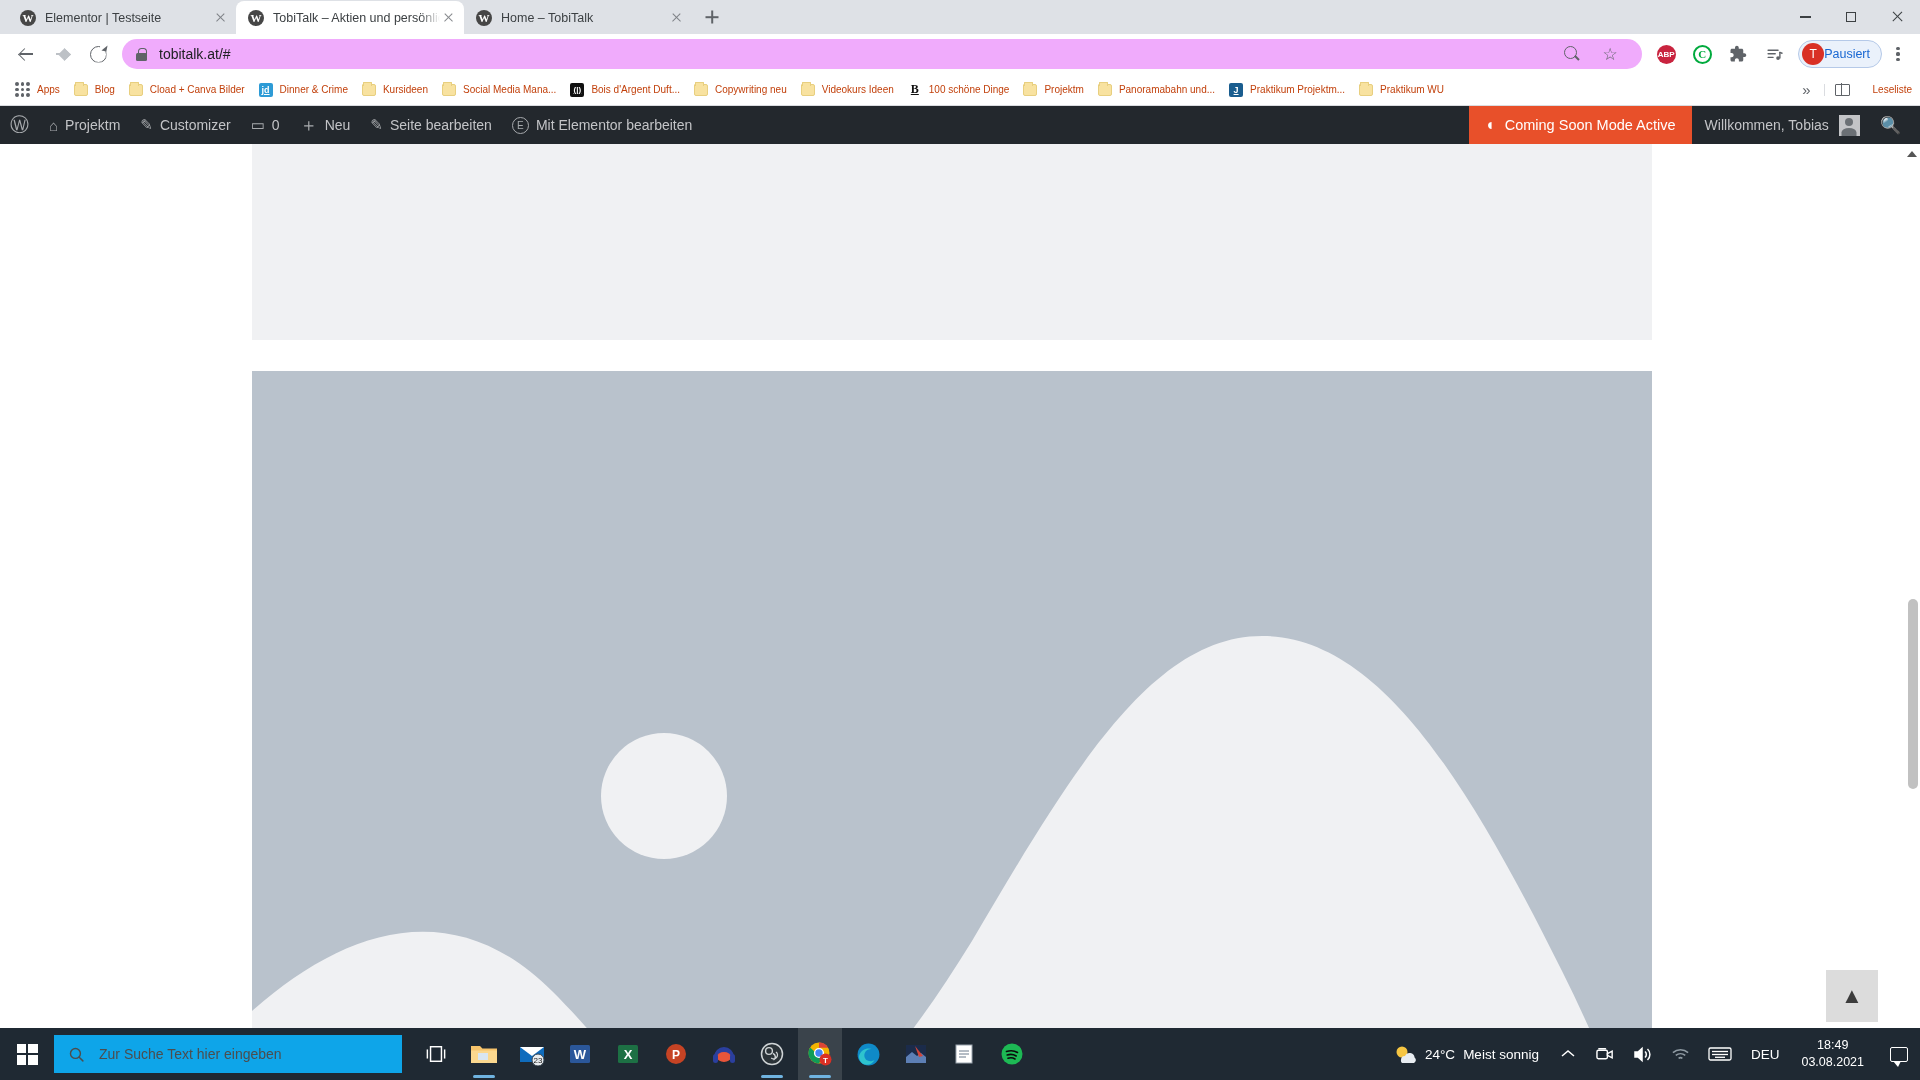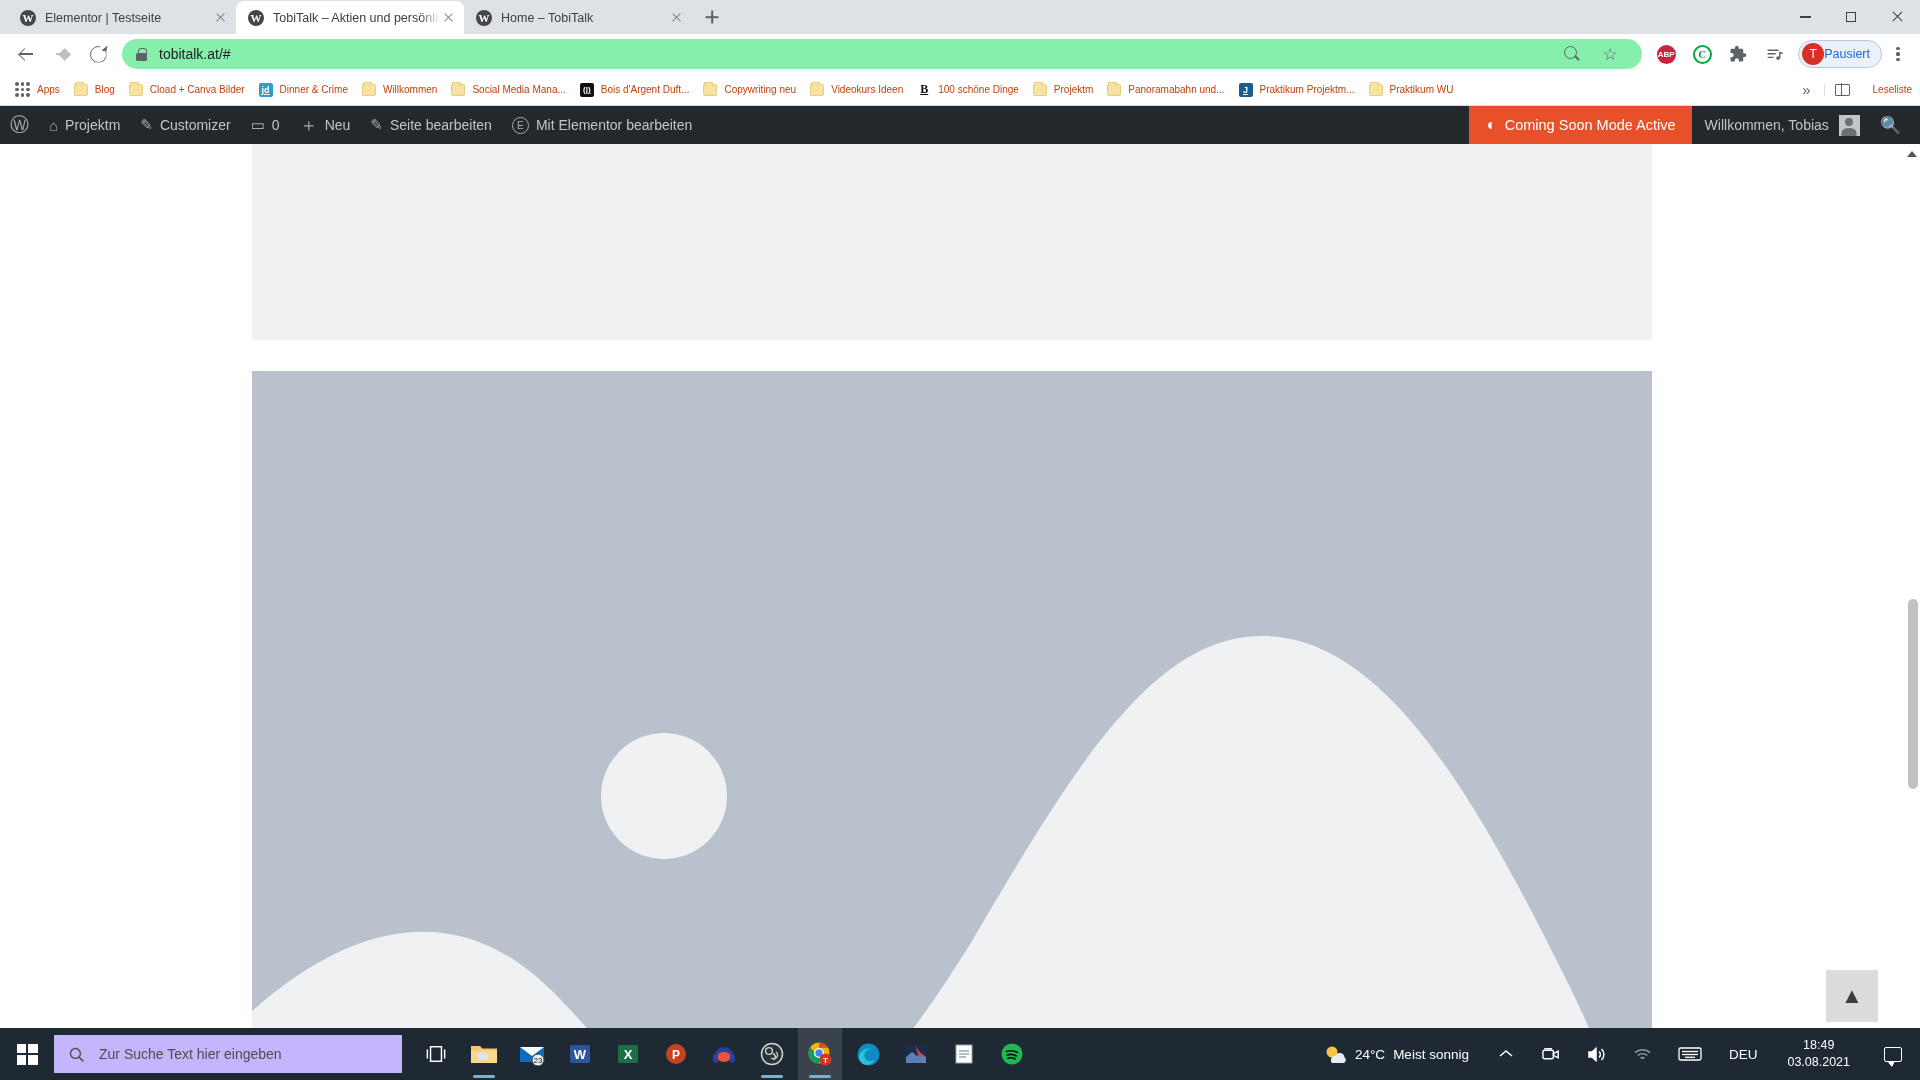"tobitalk.at/#" .omnibox { background: #86efac -> #f0abfc }
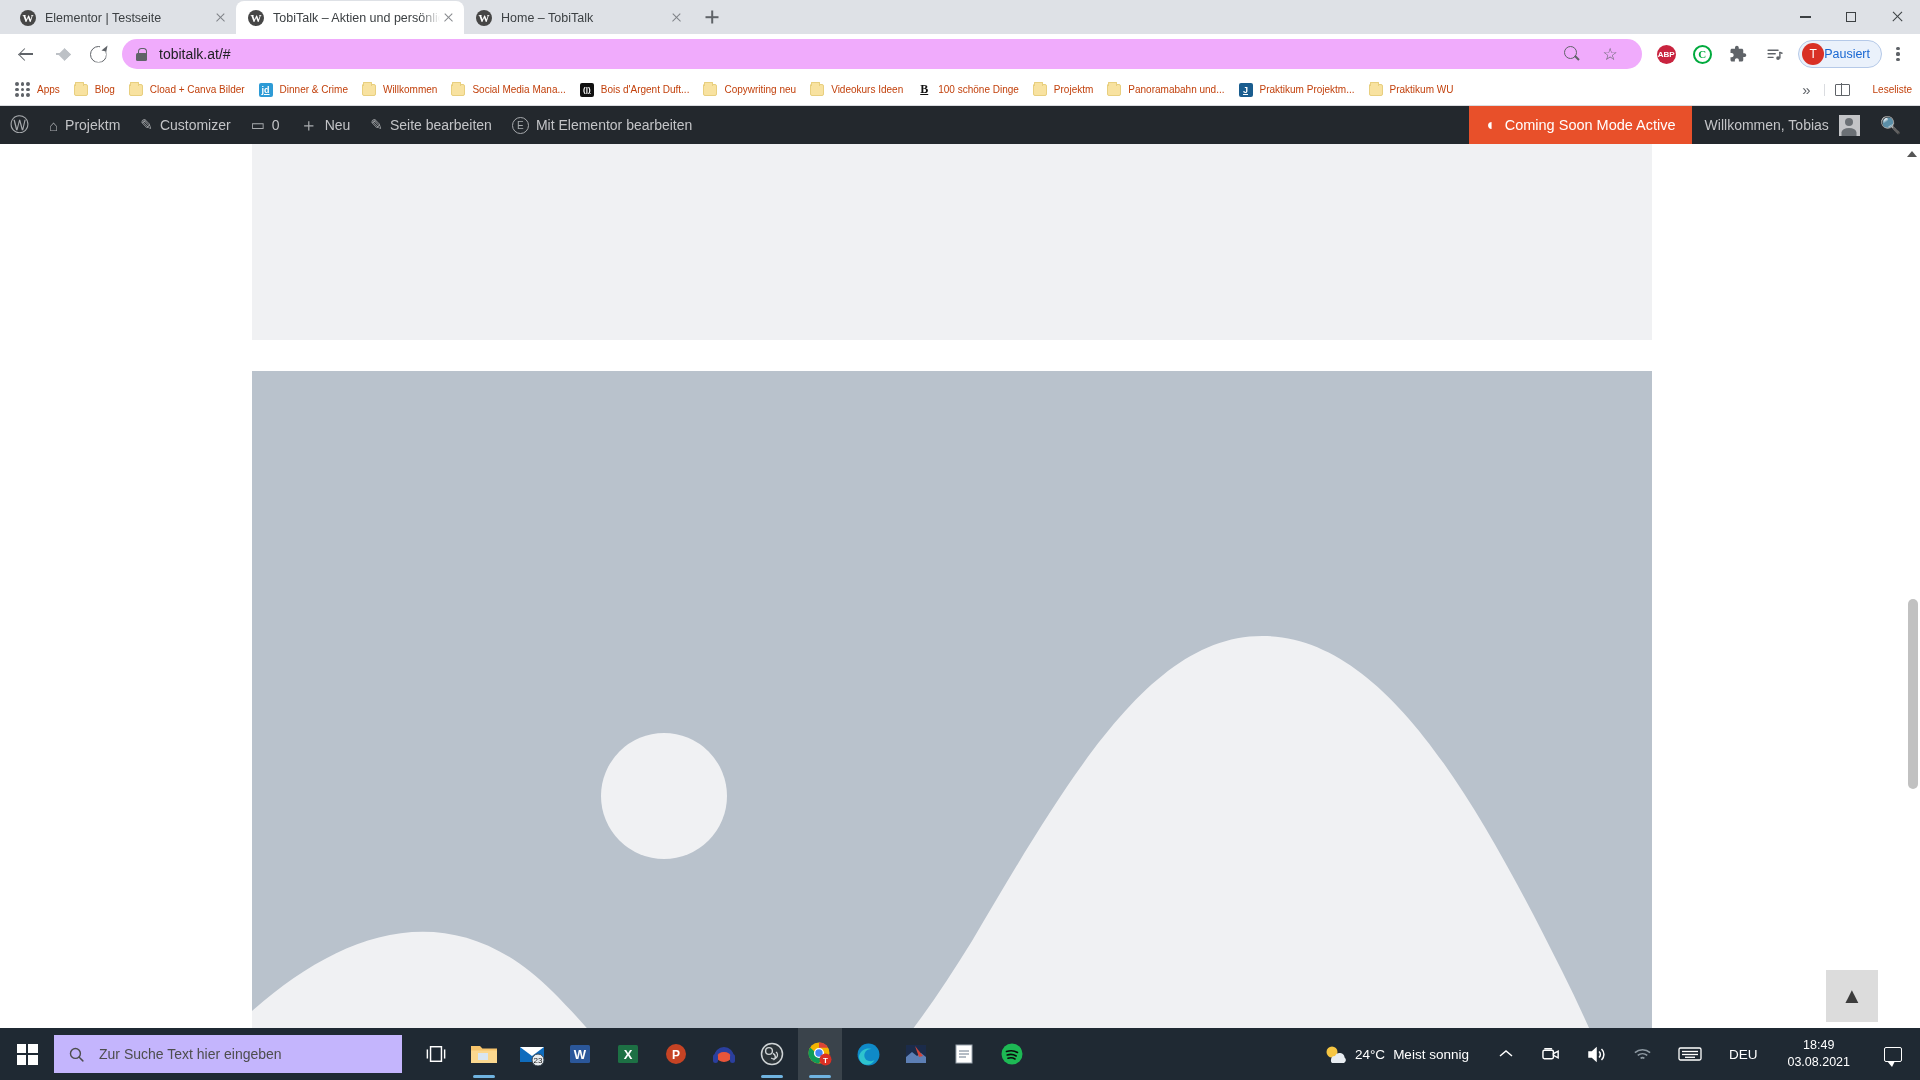"Willkommen" span.bm-label { text: Willkommen -> Kursideen }
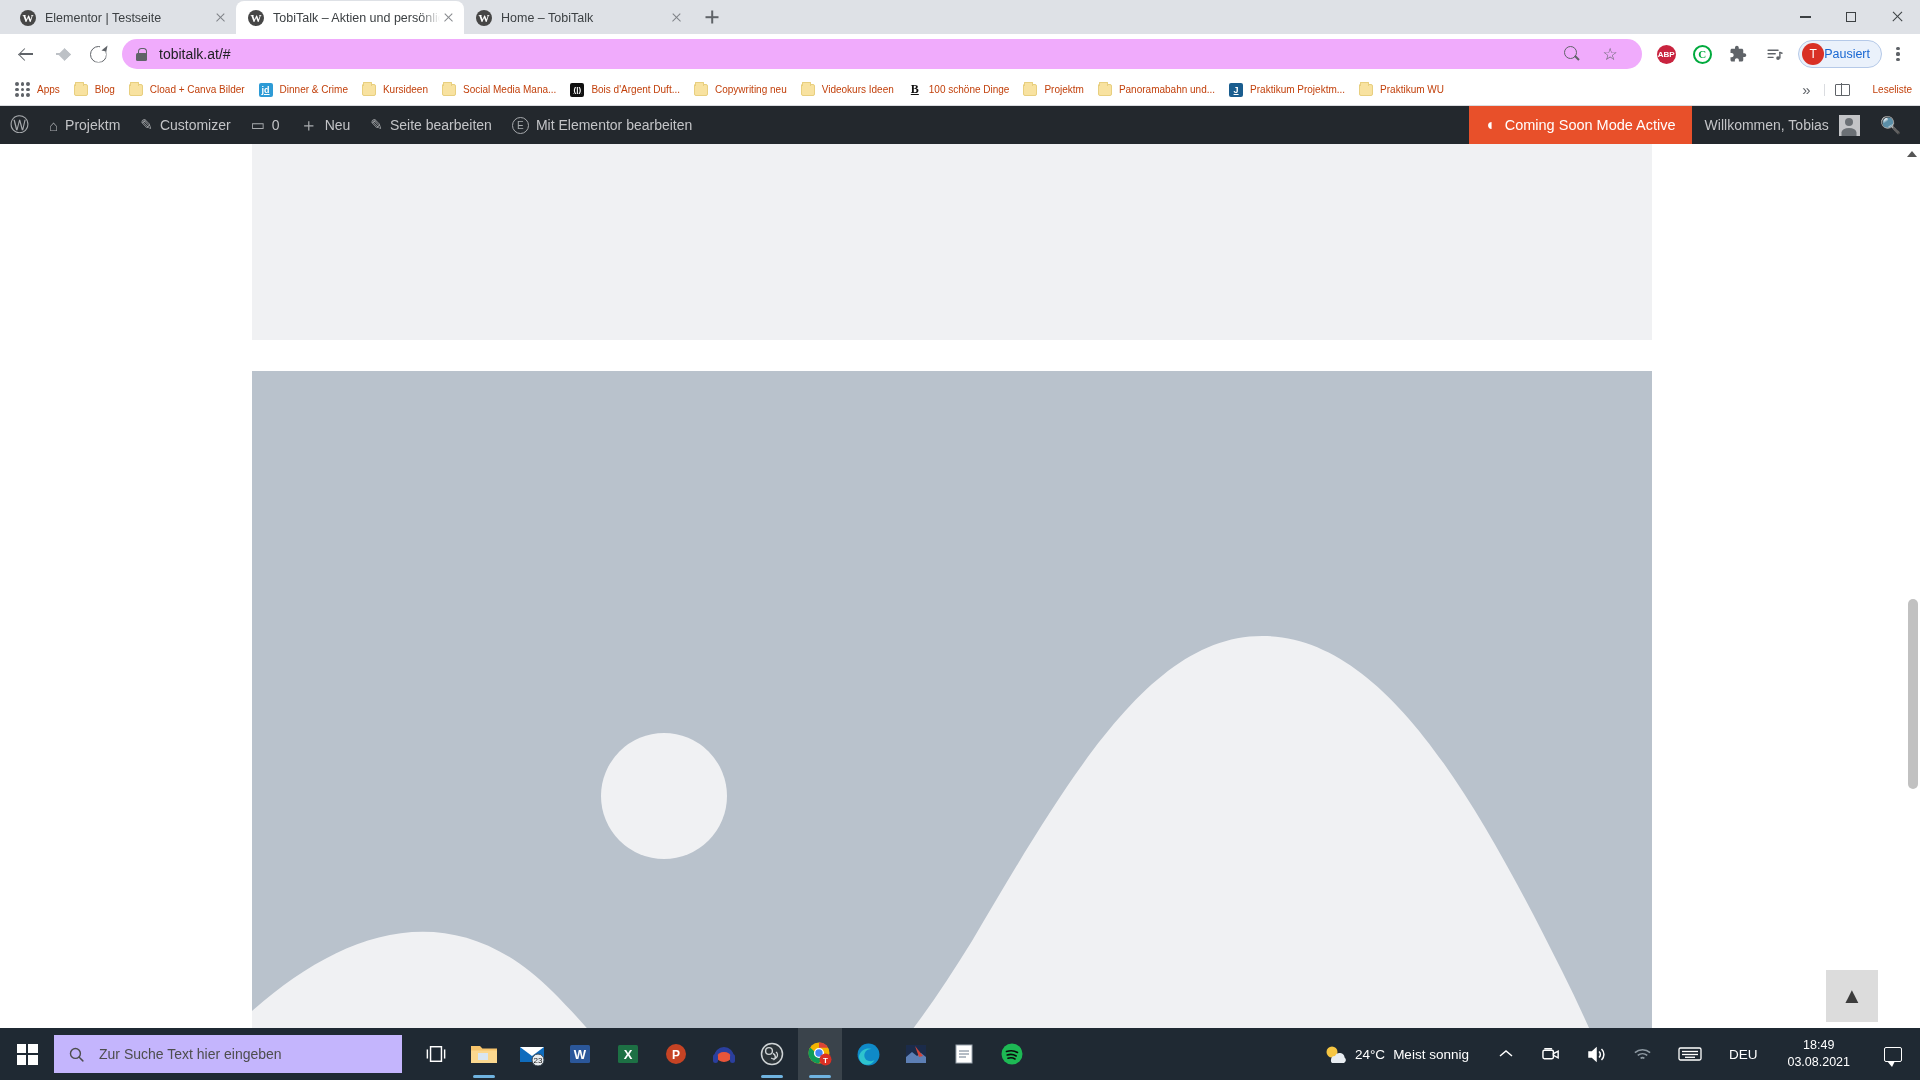"Zur Suche Text hier eingeben" .tb-search { background: #c4b5fd -> #0ea5e9 }
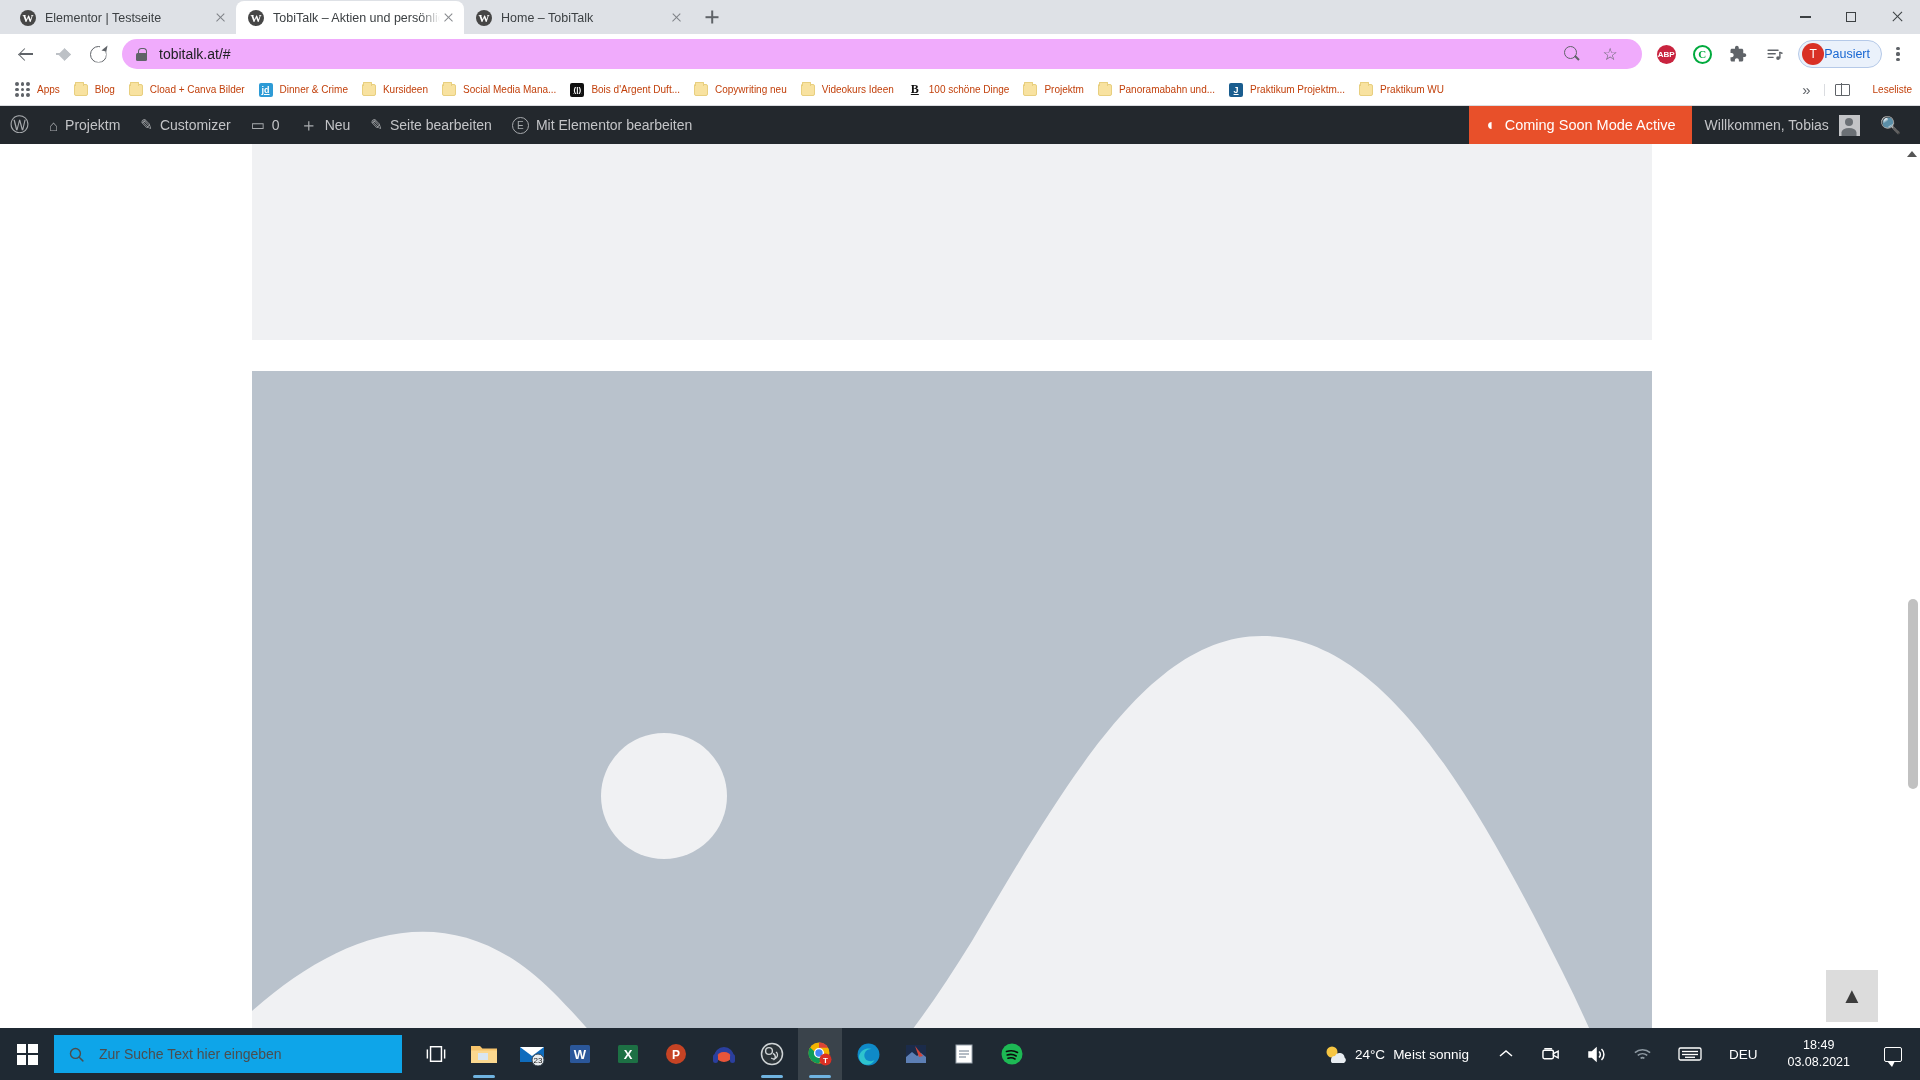"24°C" .tray { gap: 12px -> 4px; padding-right: 6px -> none }
